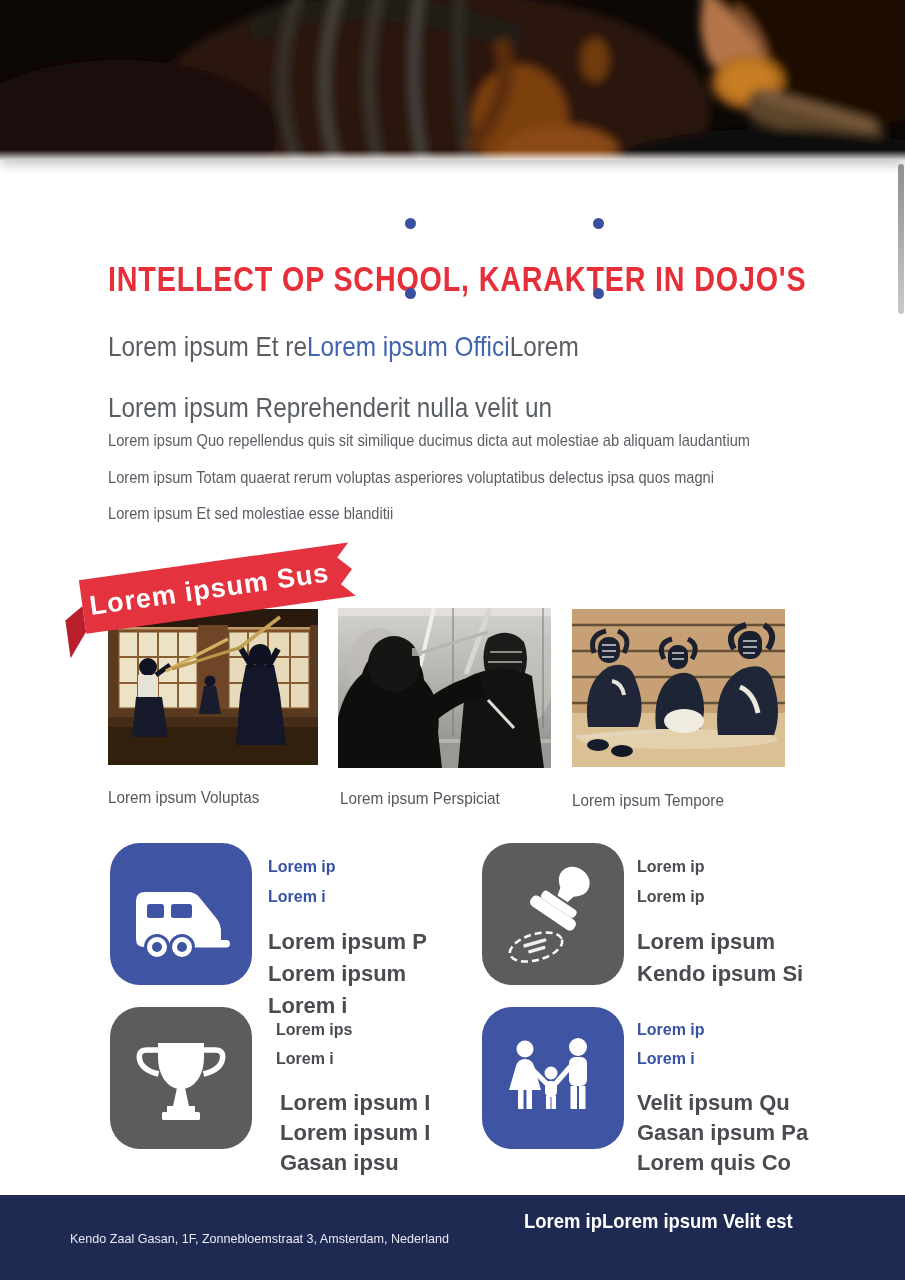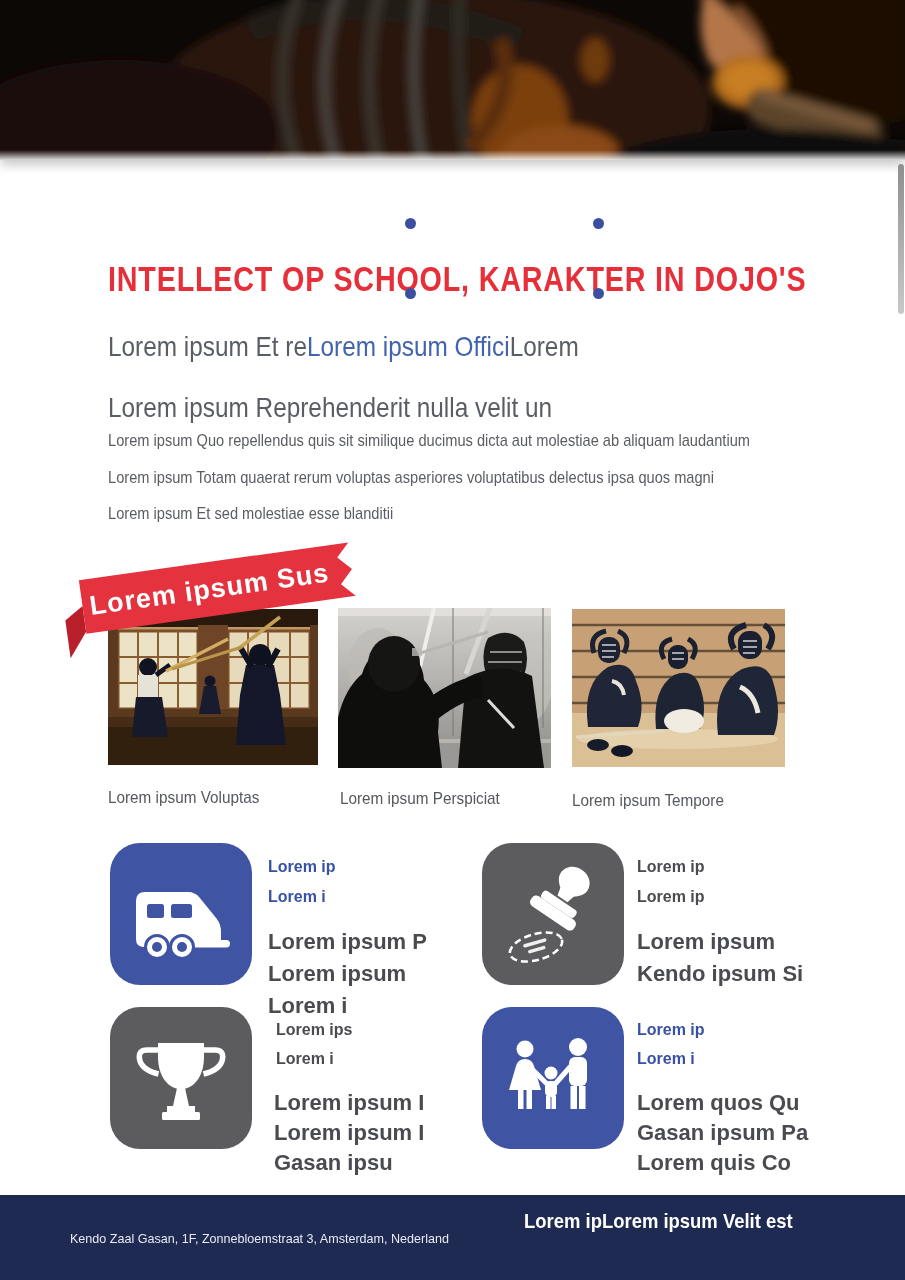"Lorem ipsum I" div.abs { left: 274px -> 280px }
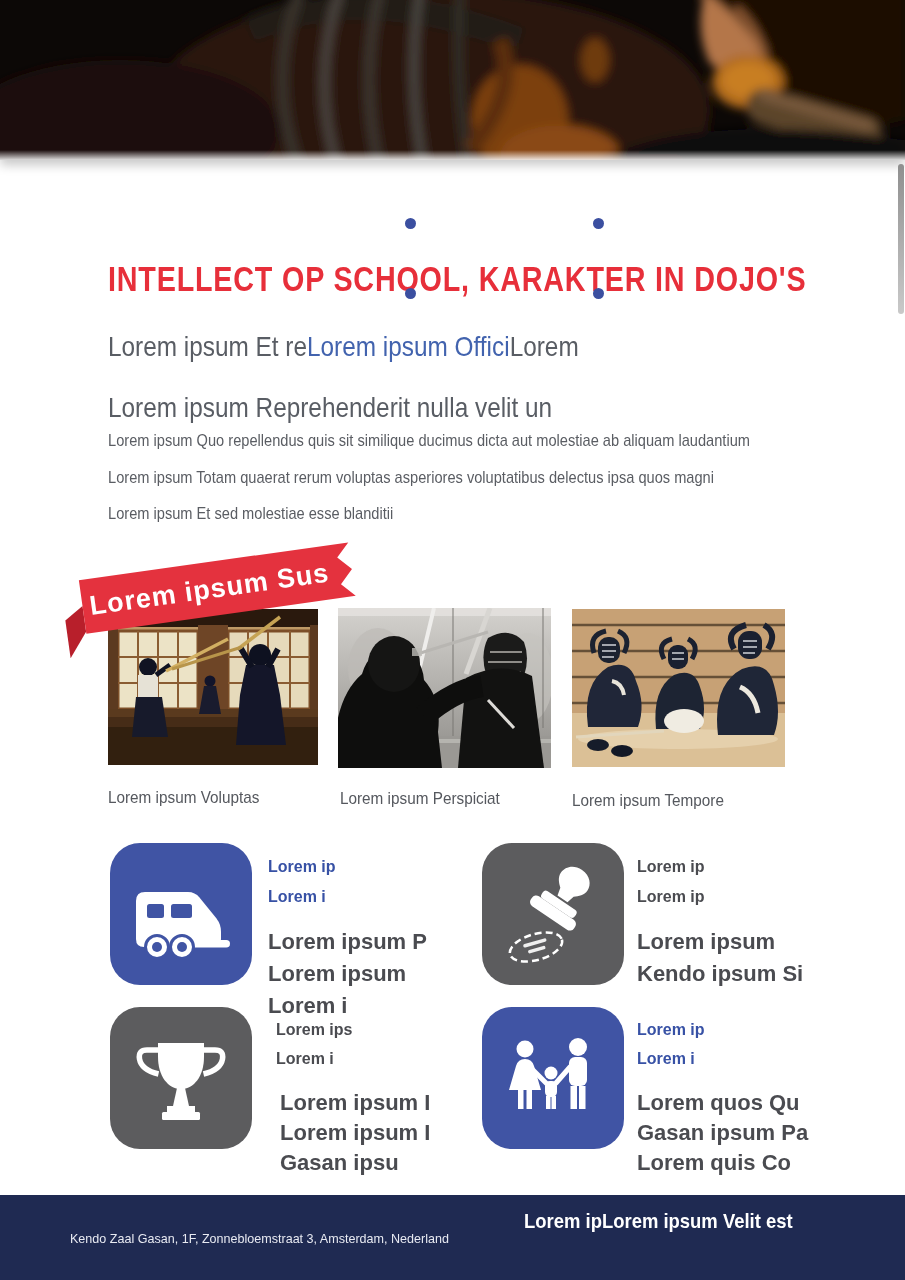"Lorem quos Qu" div { text: Lorem quos -> Velit ipsum }
